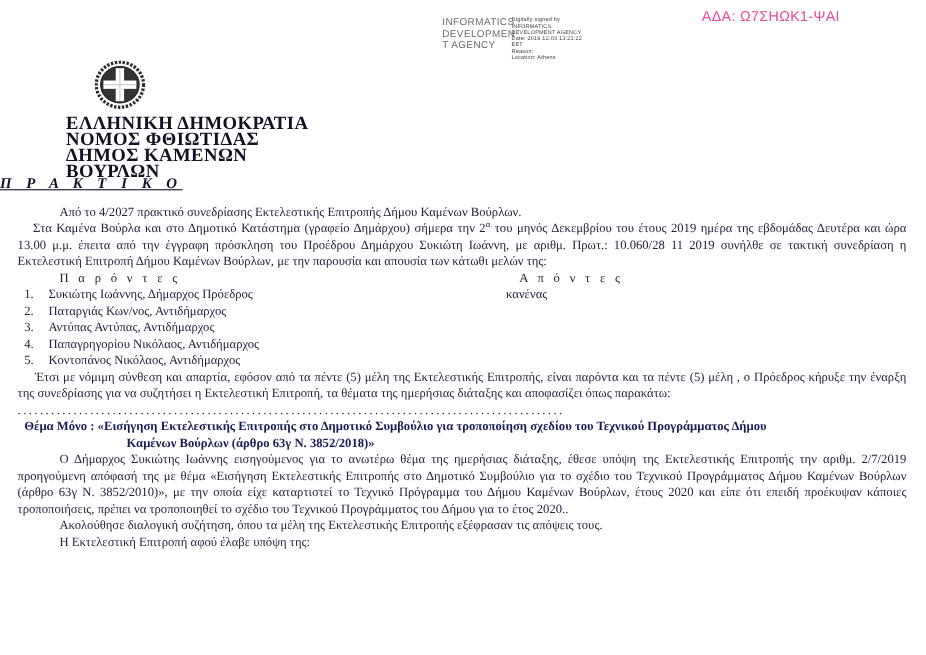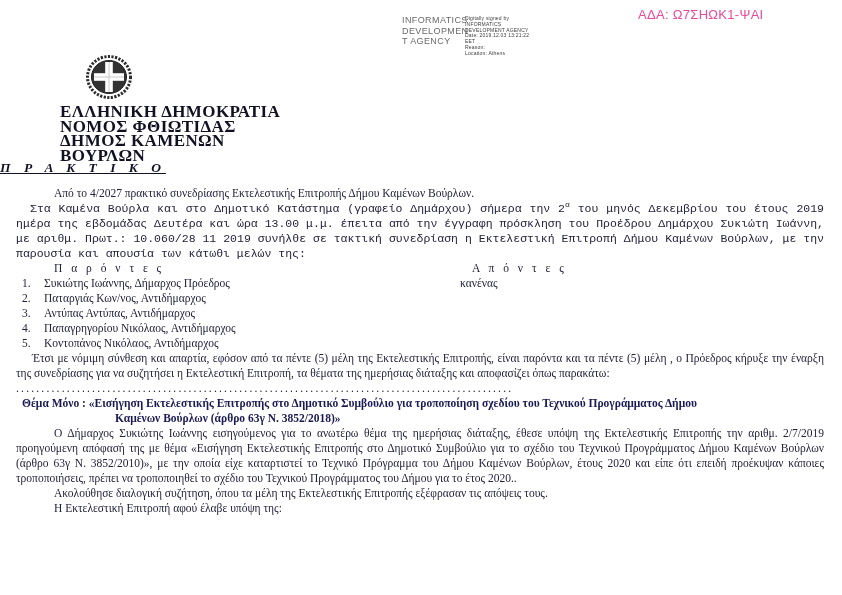"Στα Καμένα Βούρλα και στο" .p-session { font-family: Liberation Mono, monospace -> none }
